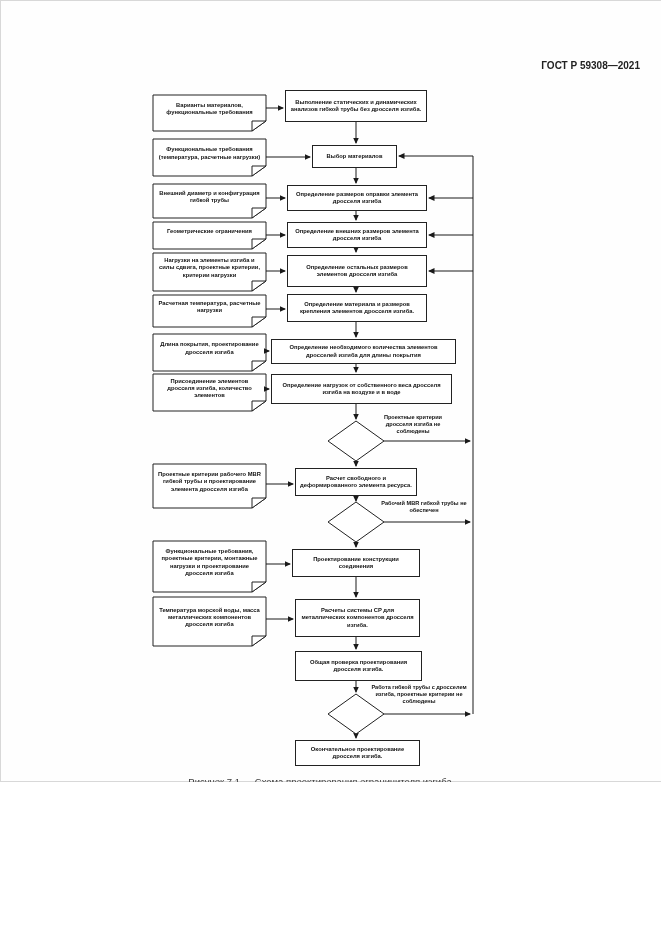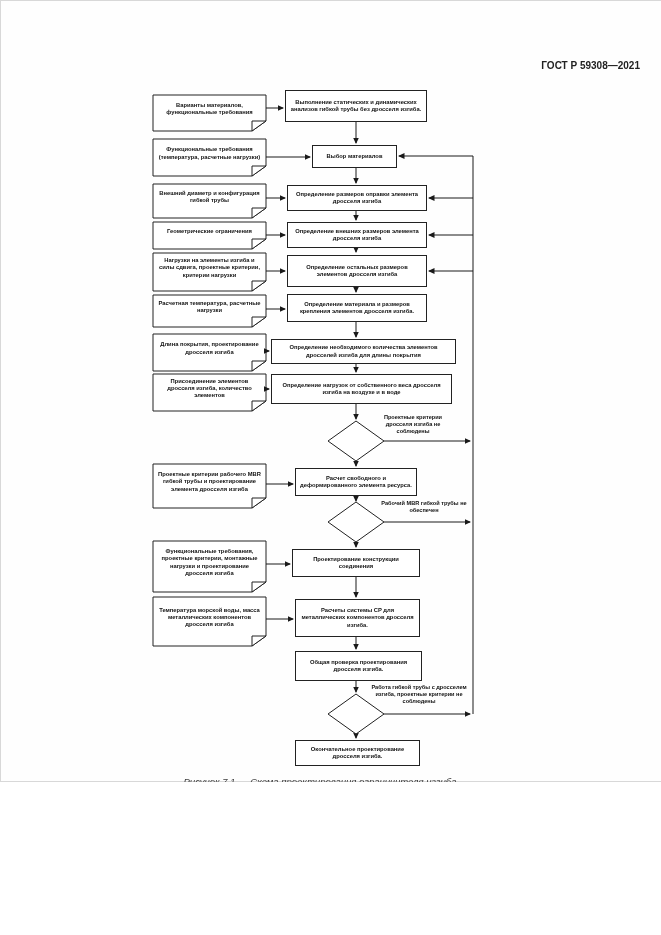"Рисунок 7.1 — Схема проектирования" #caption { font-style: italic -> none }
